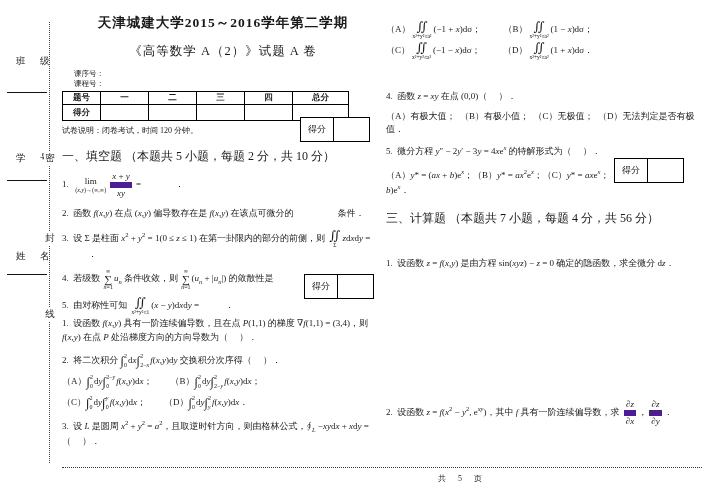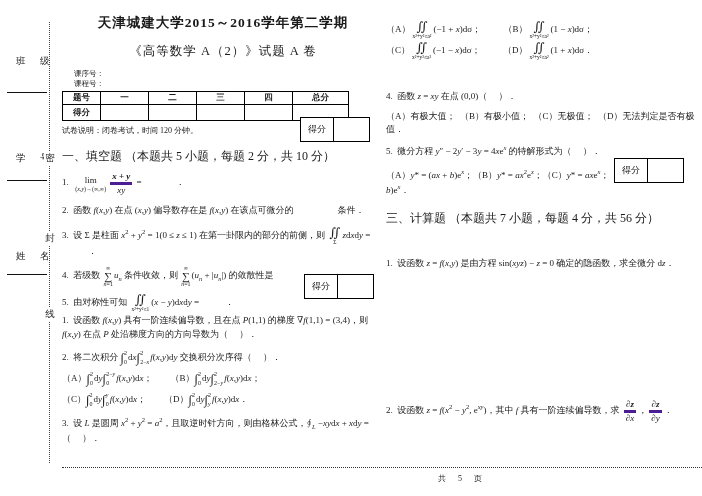"x + y" .frac .num { border-bottom: 3px solid #4c1d95 -> 6px solid #4c1d95; font-weight: bold -> none }
